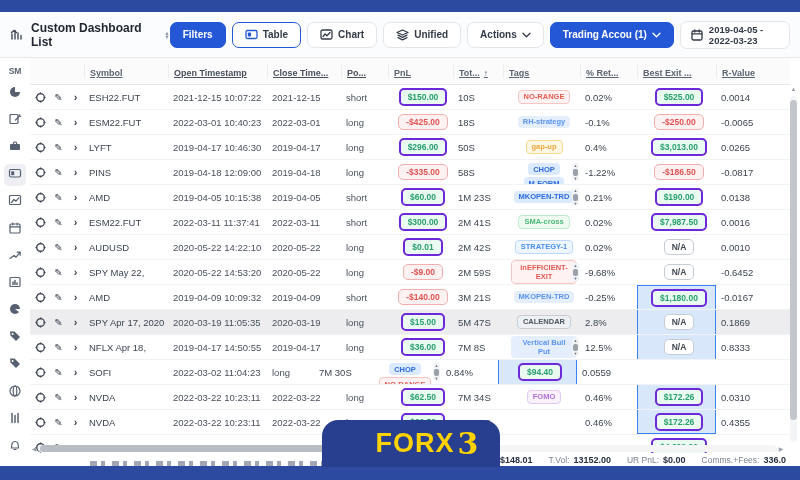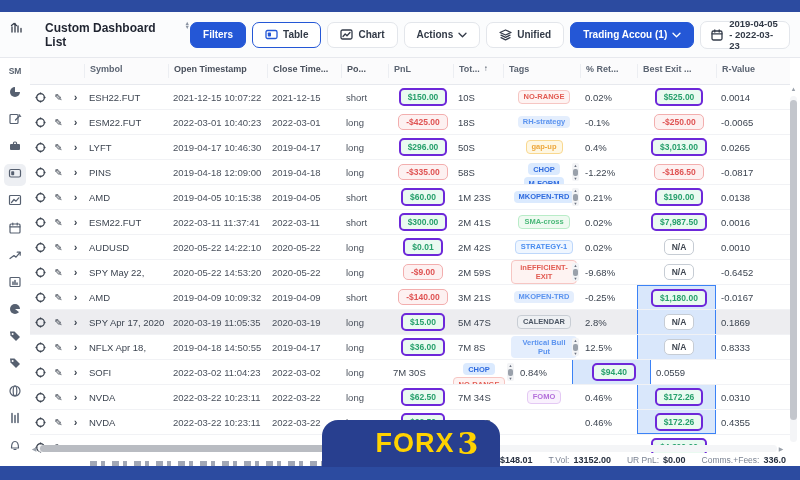"Custom Dashboard List" .hdr-left { align-items: flex-start -> center; gap: 21px -> 7px }
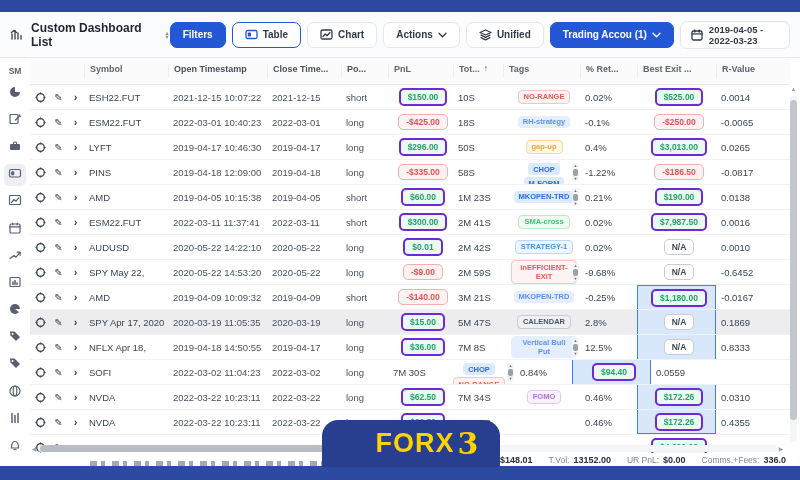"Actions" button.btn { order: before "Unified" -> after "Unified" }
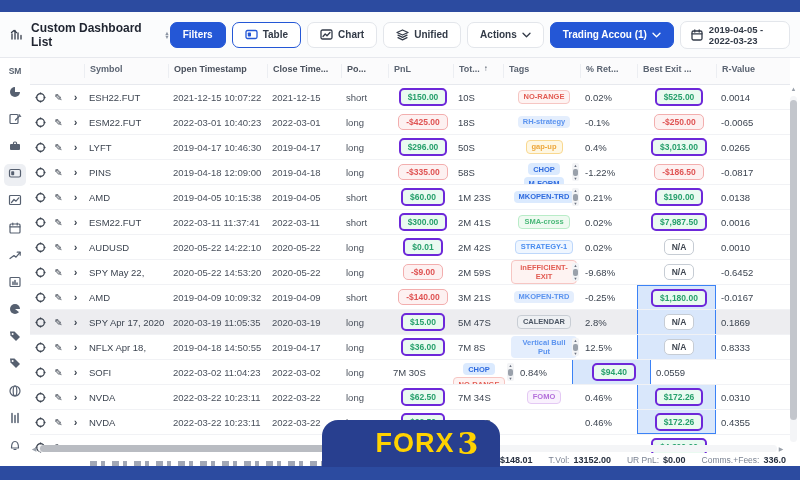"Symbol" .th { align-items: flex-start -> flex-end; text-decoration: none -> underline }
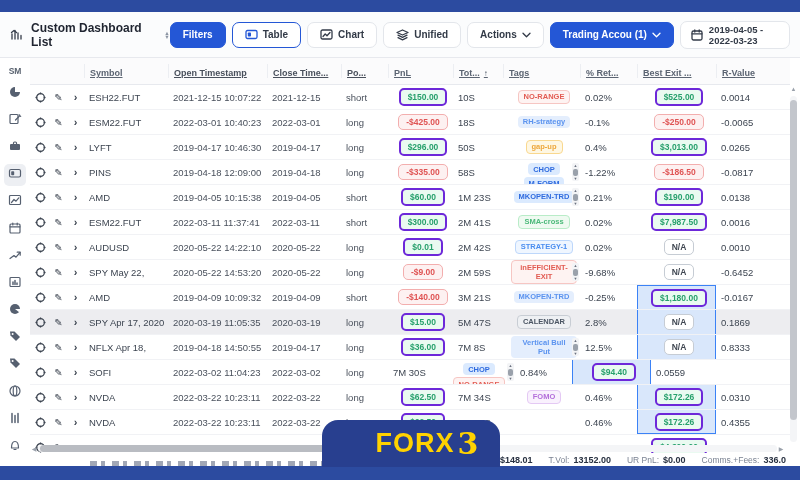"2019-04-18 14:50:55" div.td { text: 2019-04-18 -> 2019-04-17 }
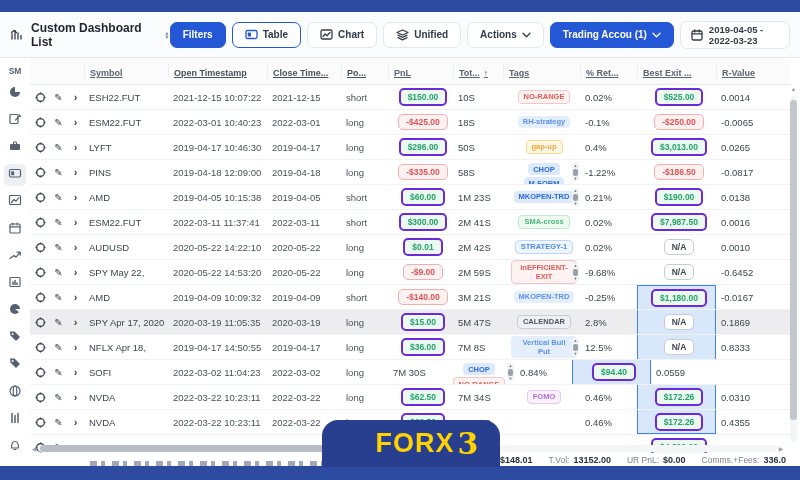"2022-03-02" div.td { html: <div>2022-03-02</div> -> none }
